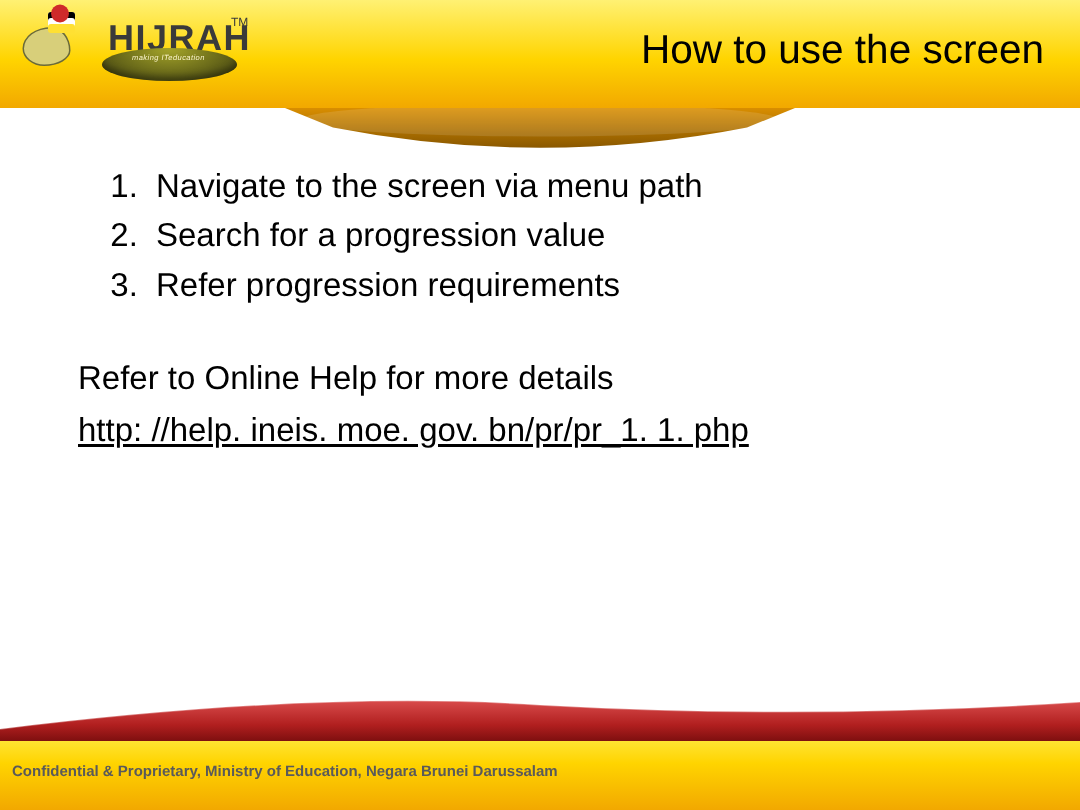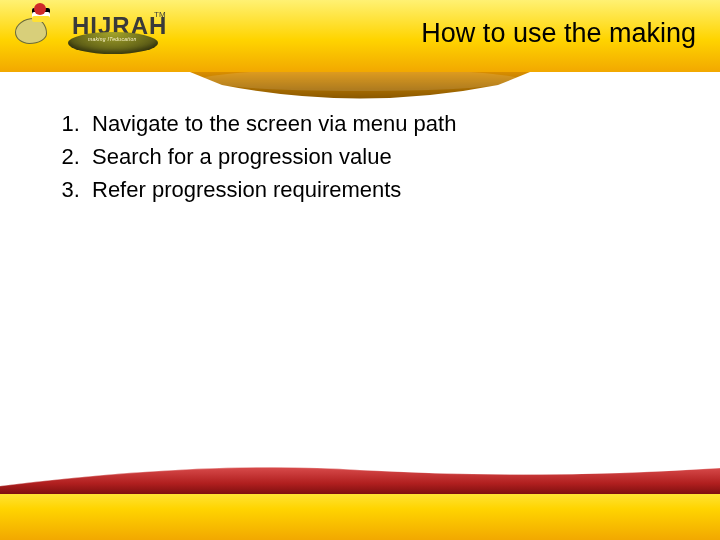"How to use the making" div.slide-title { text: making -> screen }
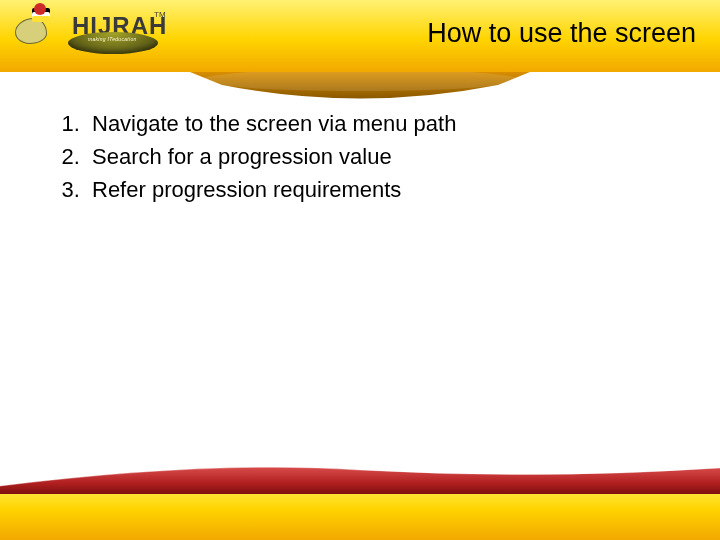"Navigate to the screen via" .content { padding: 0 40px -> 0 52px }
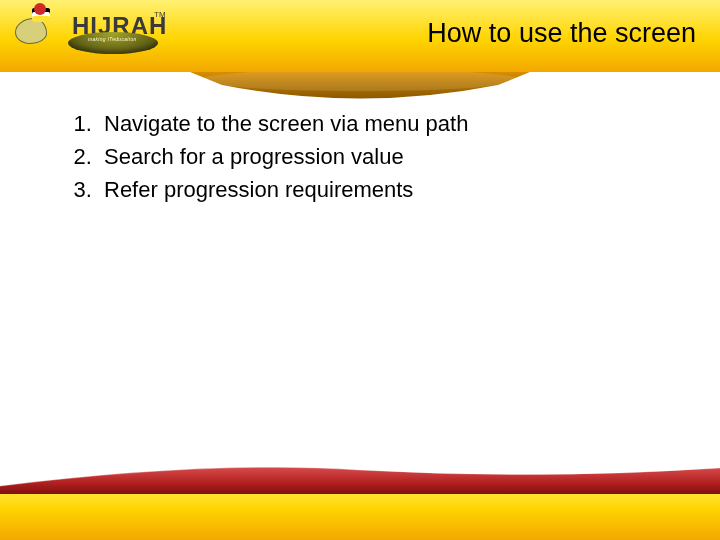"Refer to Online Help for" p.refer { html: none -> <p>Refer to Online Help for more details</p> }
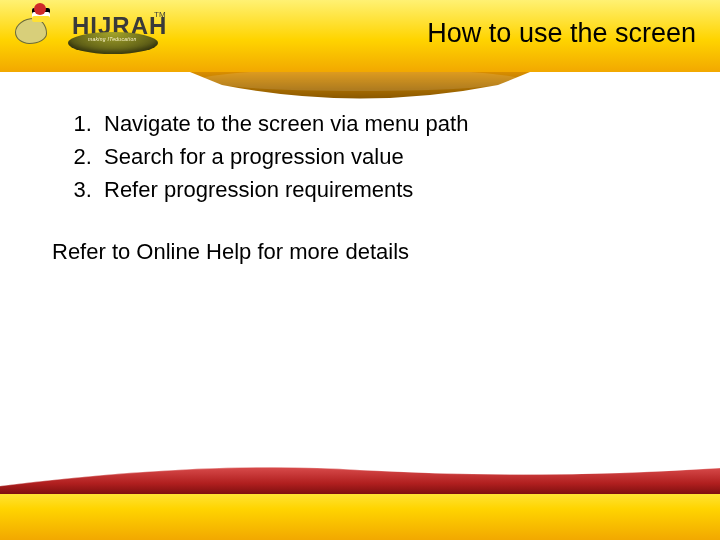"http: //help. ineis. moe. gov." p.refer { html: none -> <p> <a>http: //help. ineis. moe. gov. bn/pr/pr_1. 1. php</a> </p> }
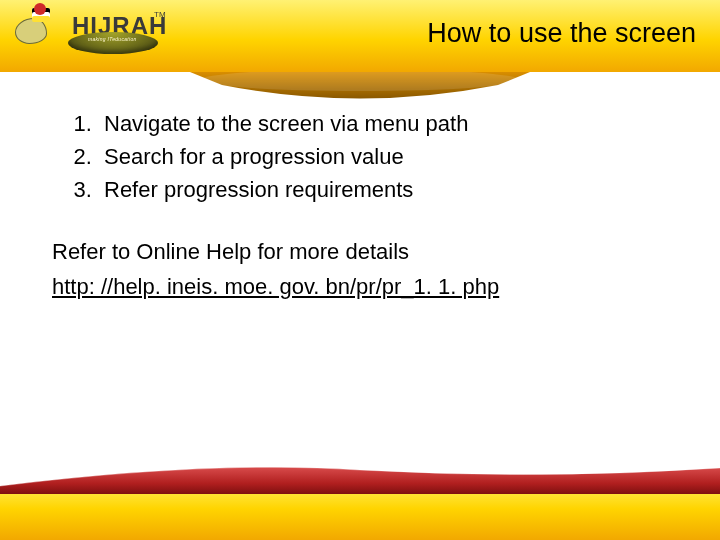"Confidential & Proprietary, Ministry of" div.footer-text { html: none -> <div>Confidential &amp; Proprietary, Ministry of Education, Negara Brunei Darussalam</div> }
